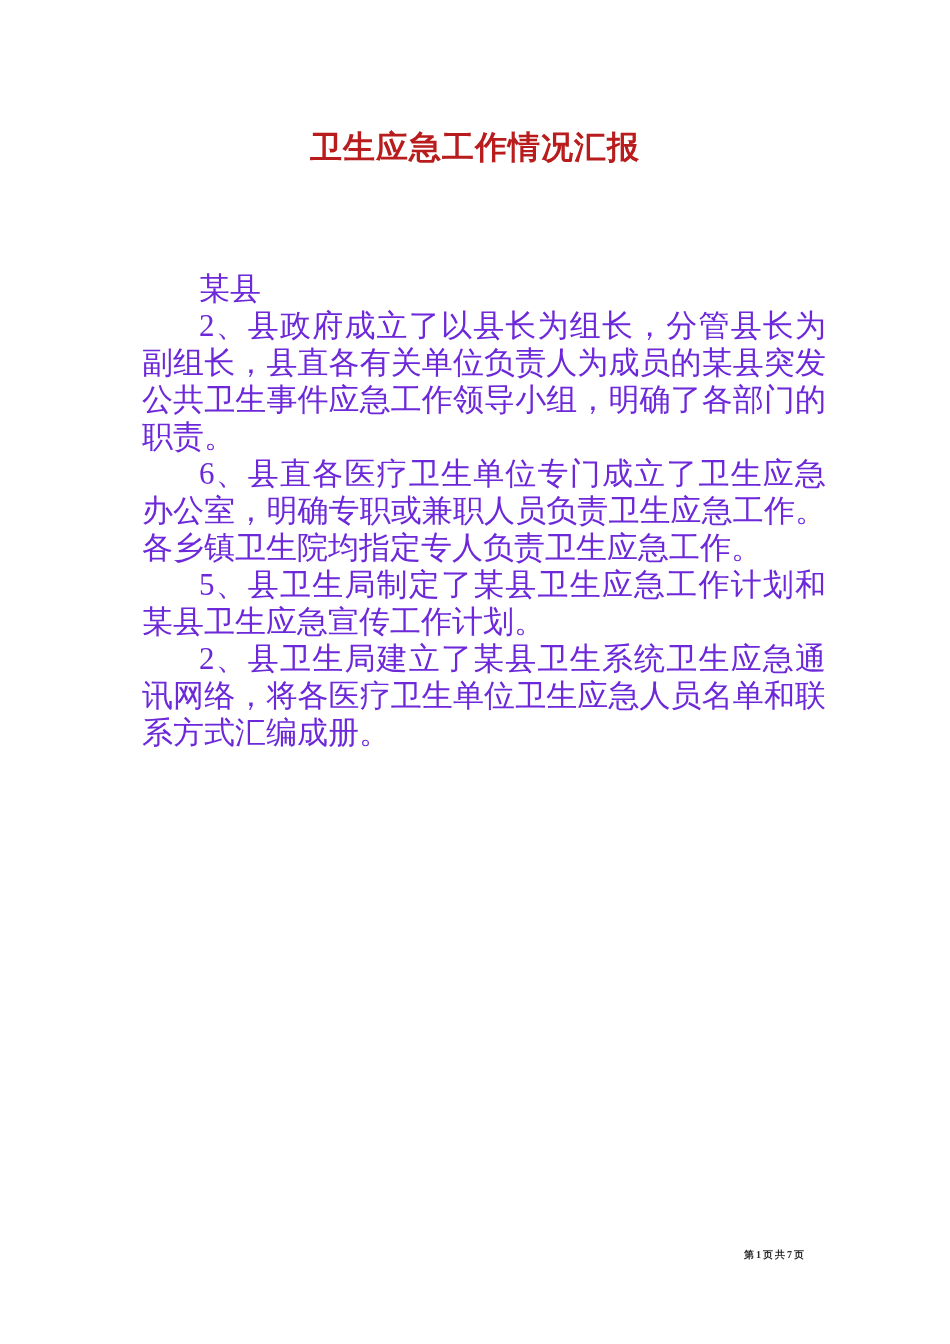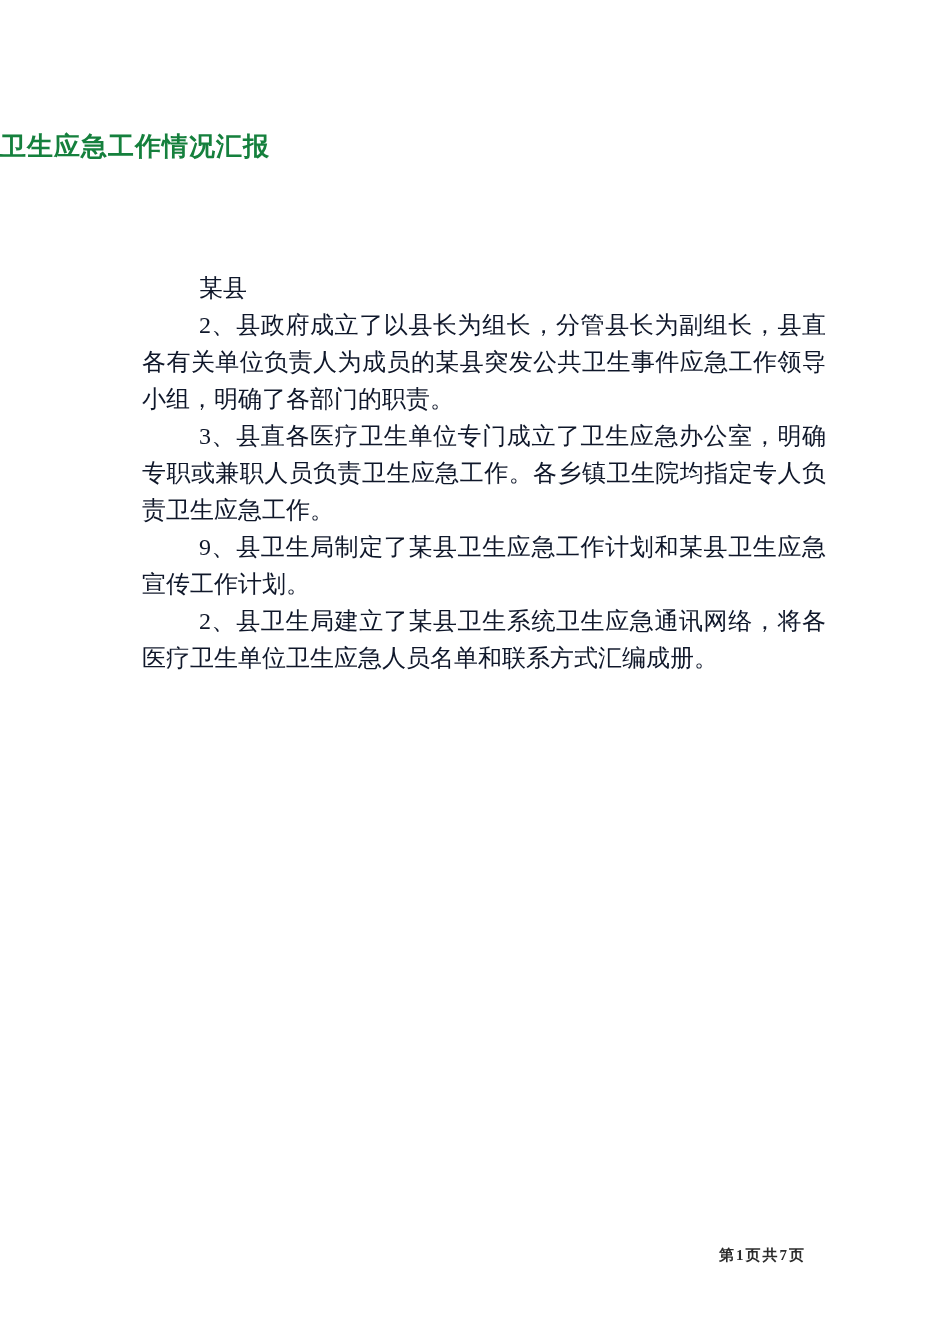"卫生应急工作情况汇报" .doc-title { color: #15803d -> #b91c1c; font-size: 26px -> 32px; text-align: left -> center }
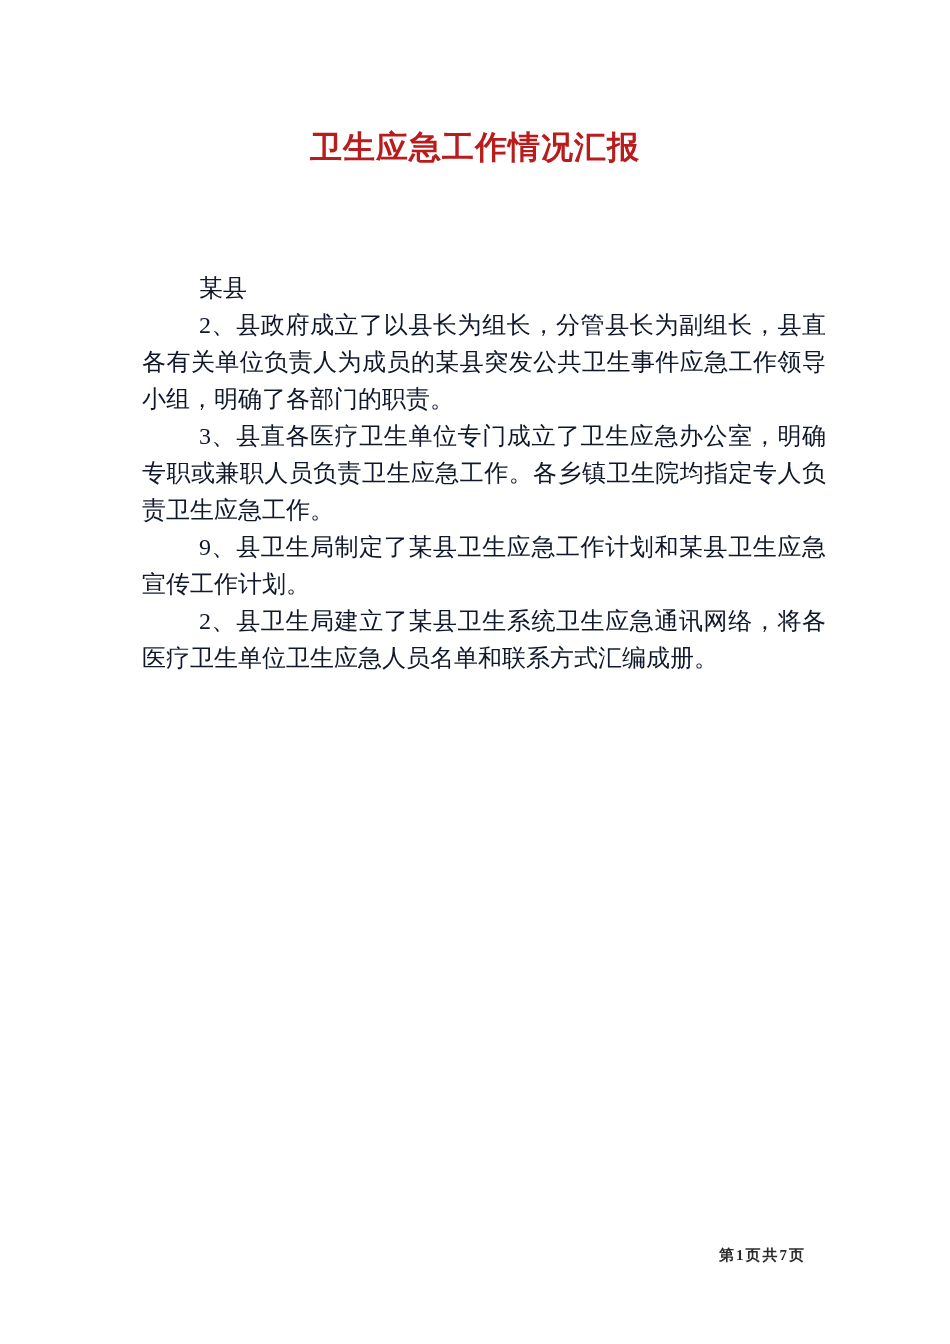"某县" .doc-body { color: #0f172a -> #6d28d9; font-size: 24px -> 31px }
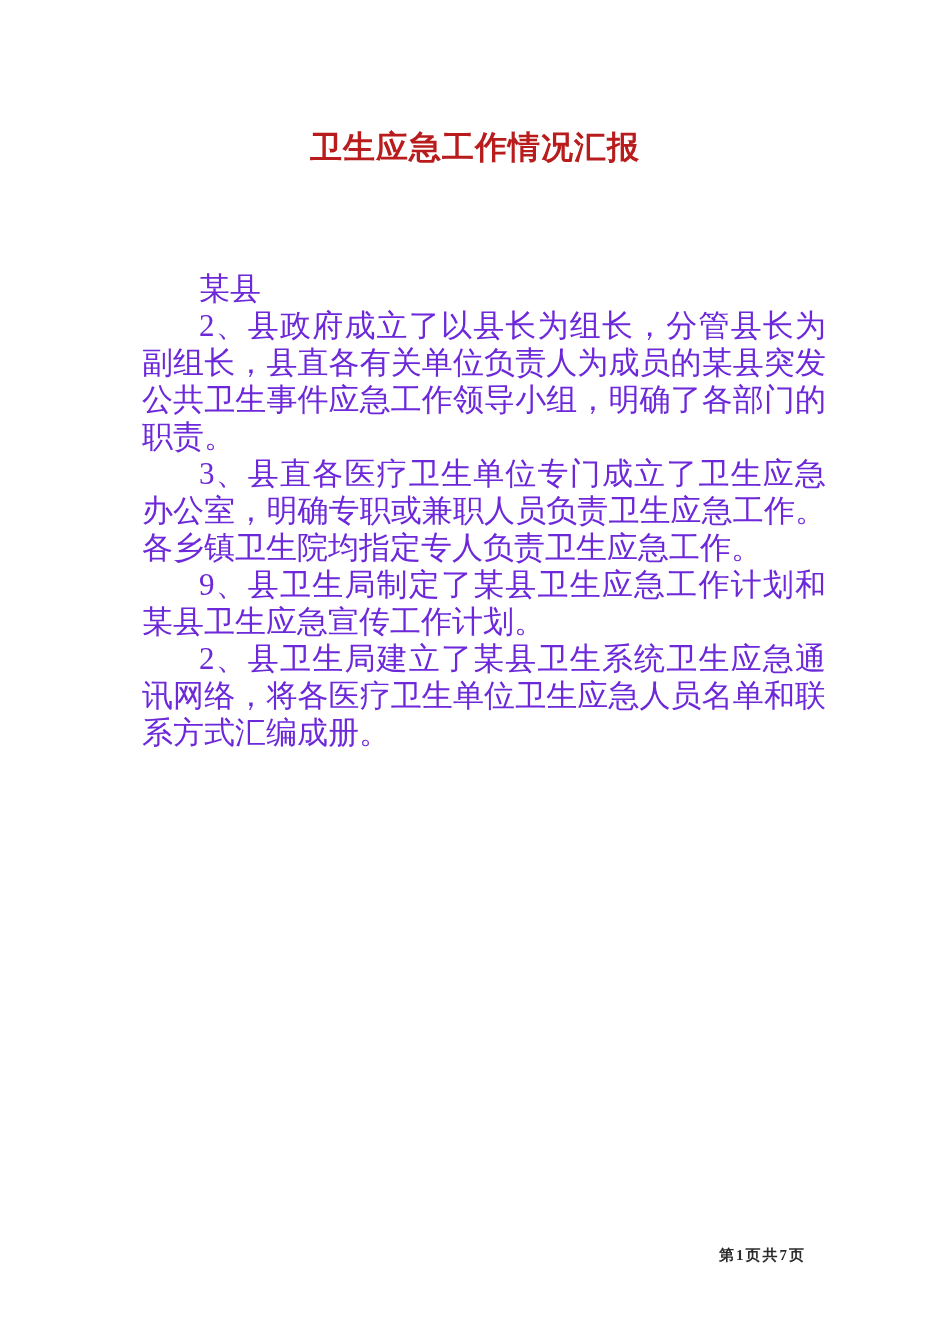"3、县直各医疗卫生单位专门成立了卫生应急办公室，明确专职或兼职人员负责卫生应急工" p { text: 3 -> 6 }
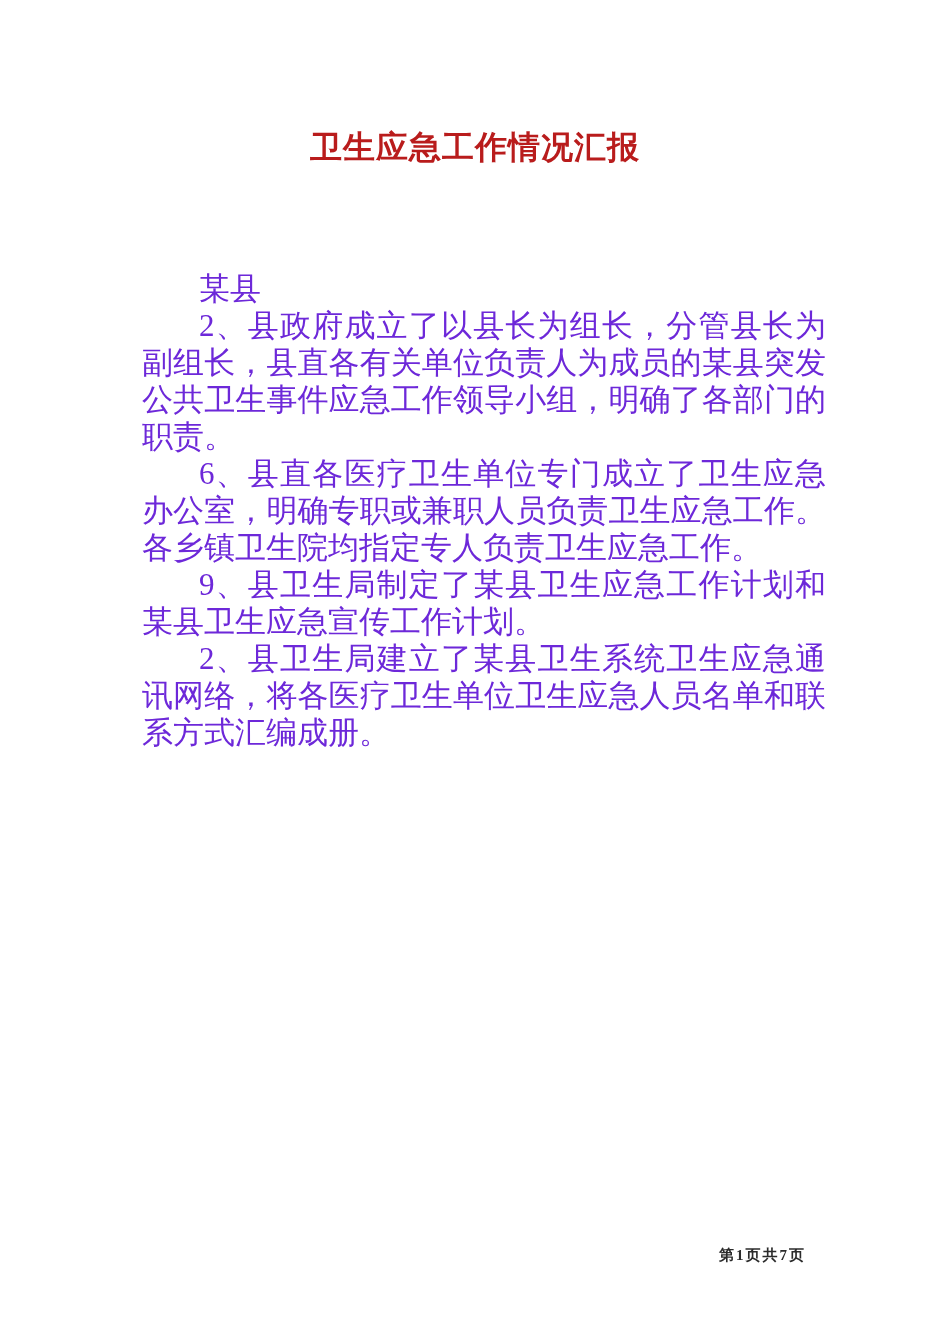"9、县卫生局制定了某县卫生应急工作计划和某县卫生应急宣传工作计划。" p { text: 9 -> 5 }
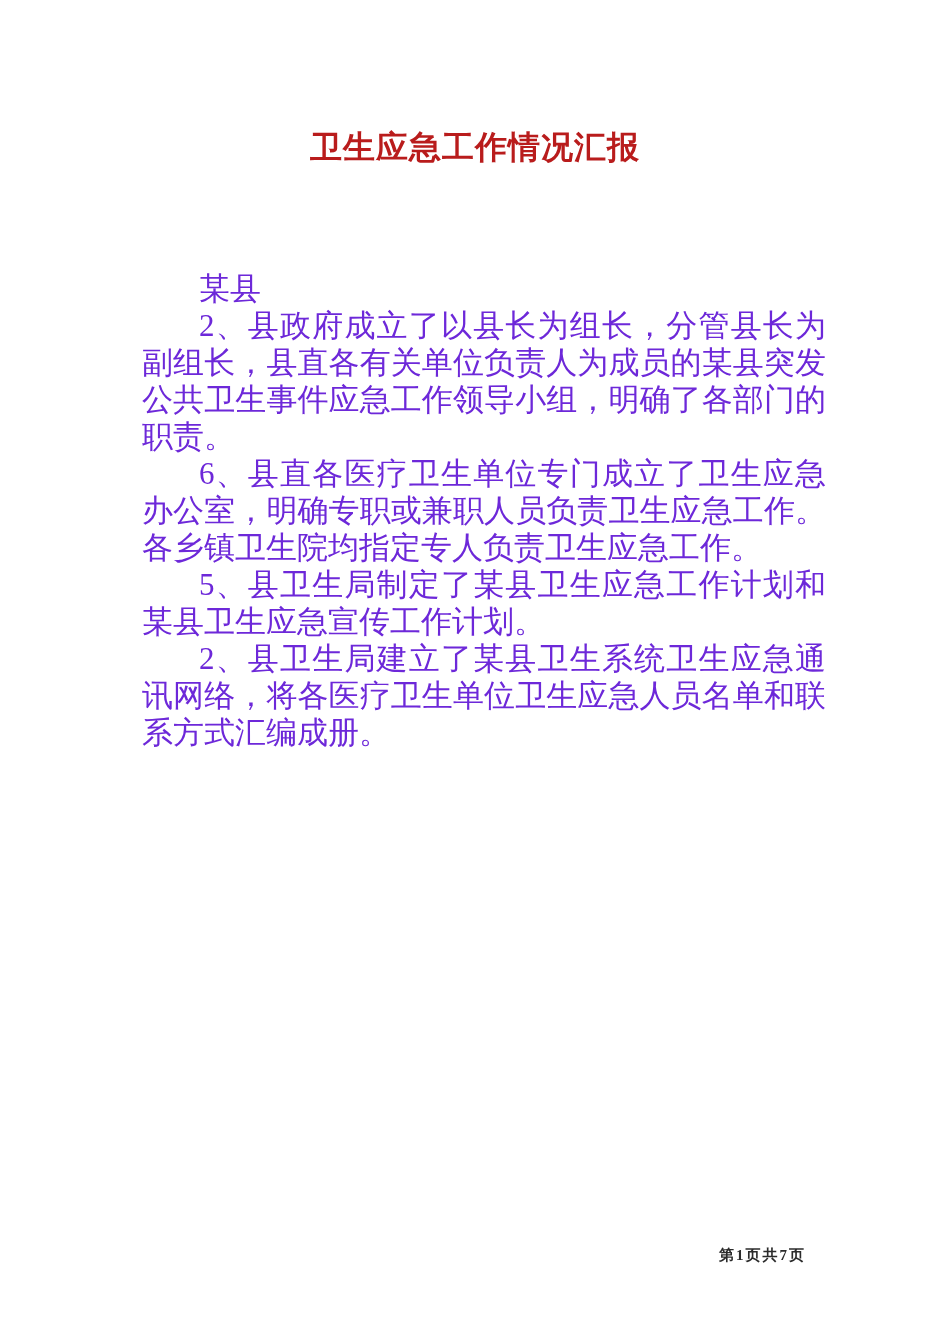"第1页共7页" .doc-footer { font-size: 15px -> 10px }
